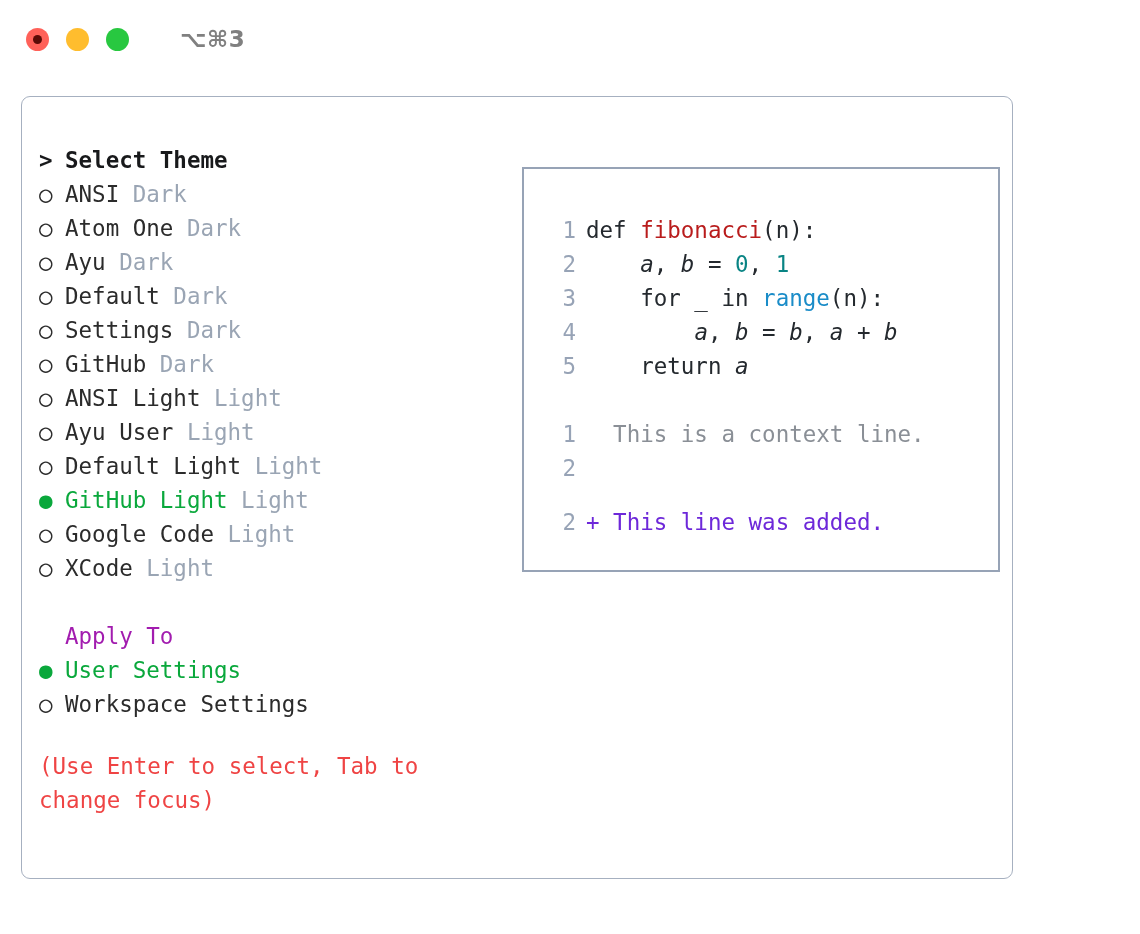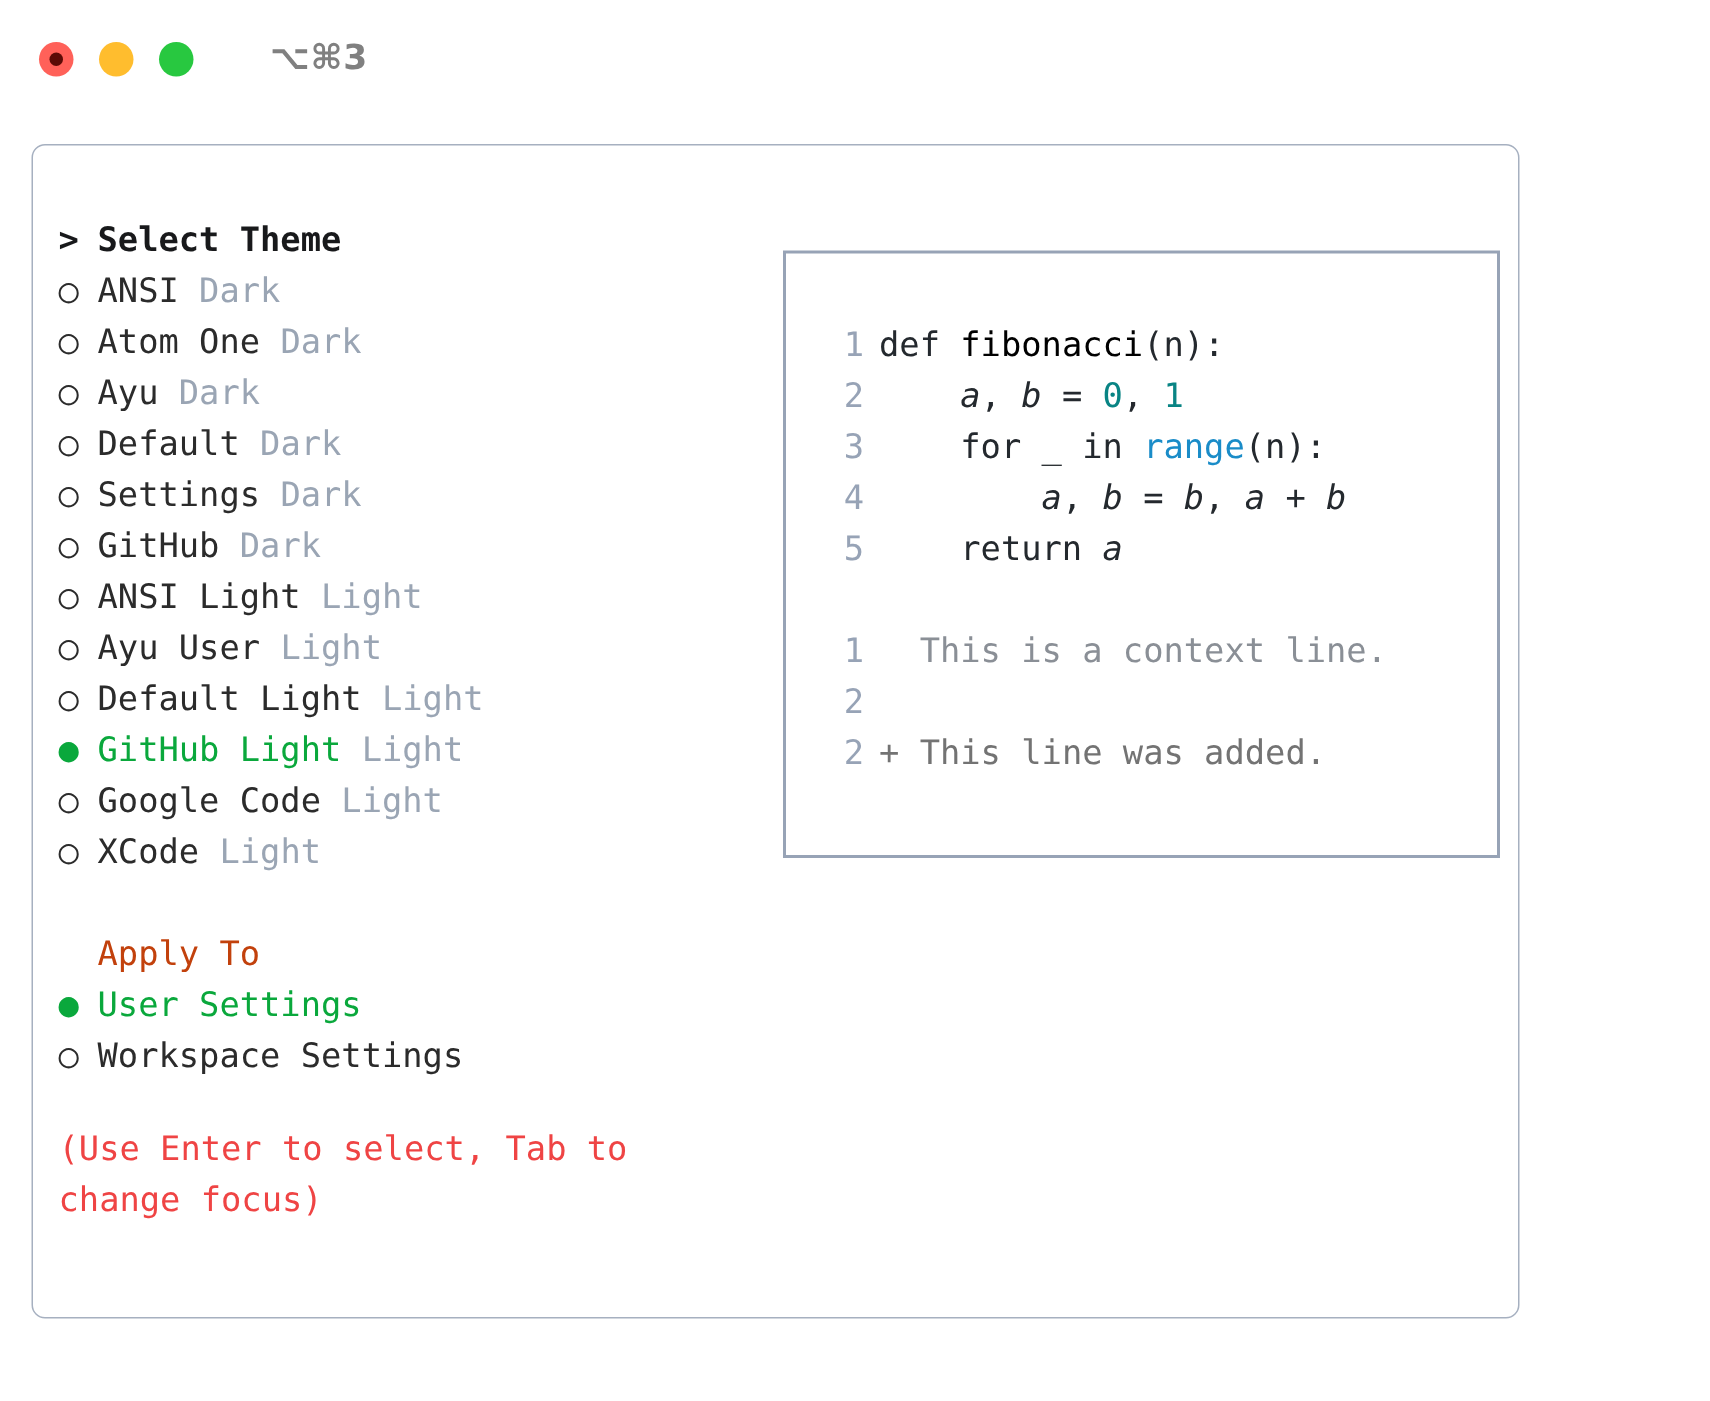"fibonacci" .tok-fn { color: #000000 -> #b91c1c }
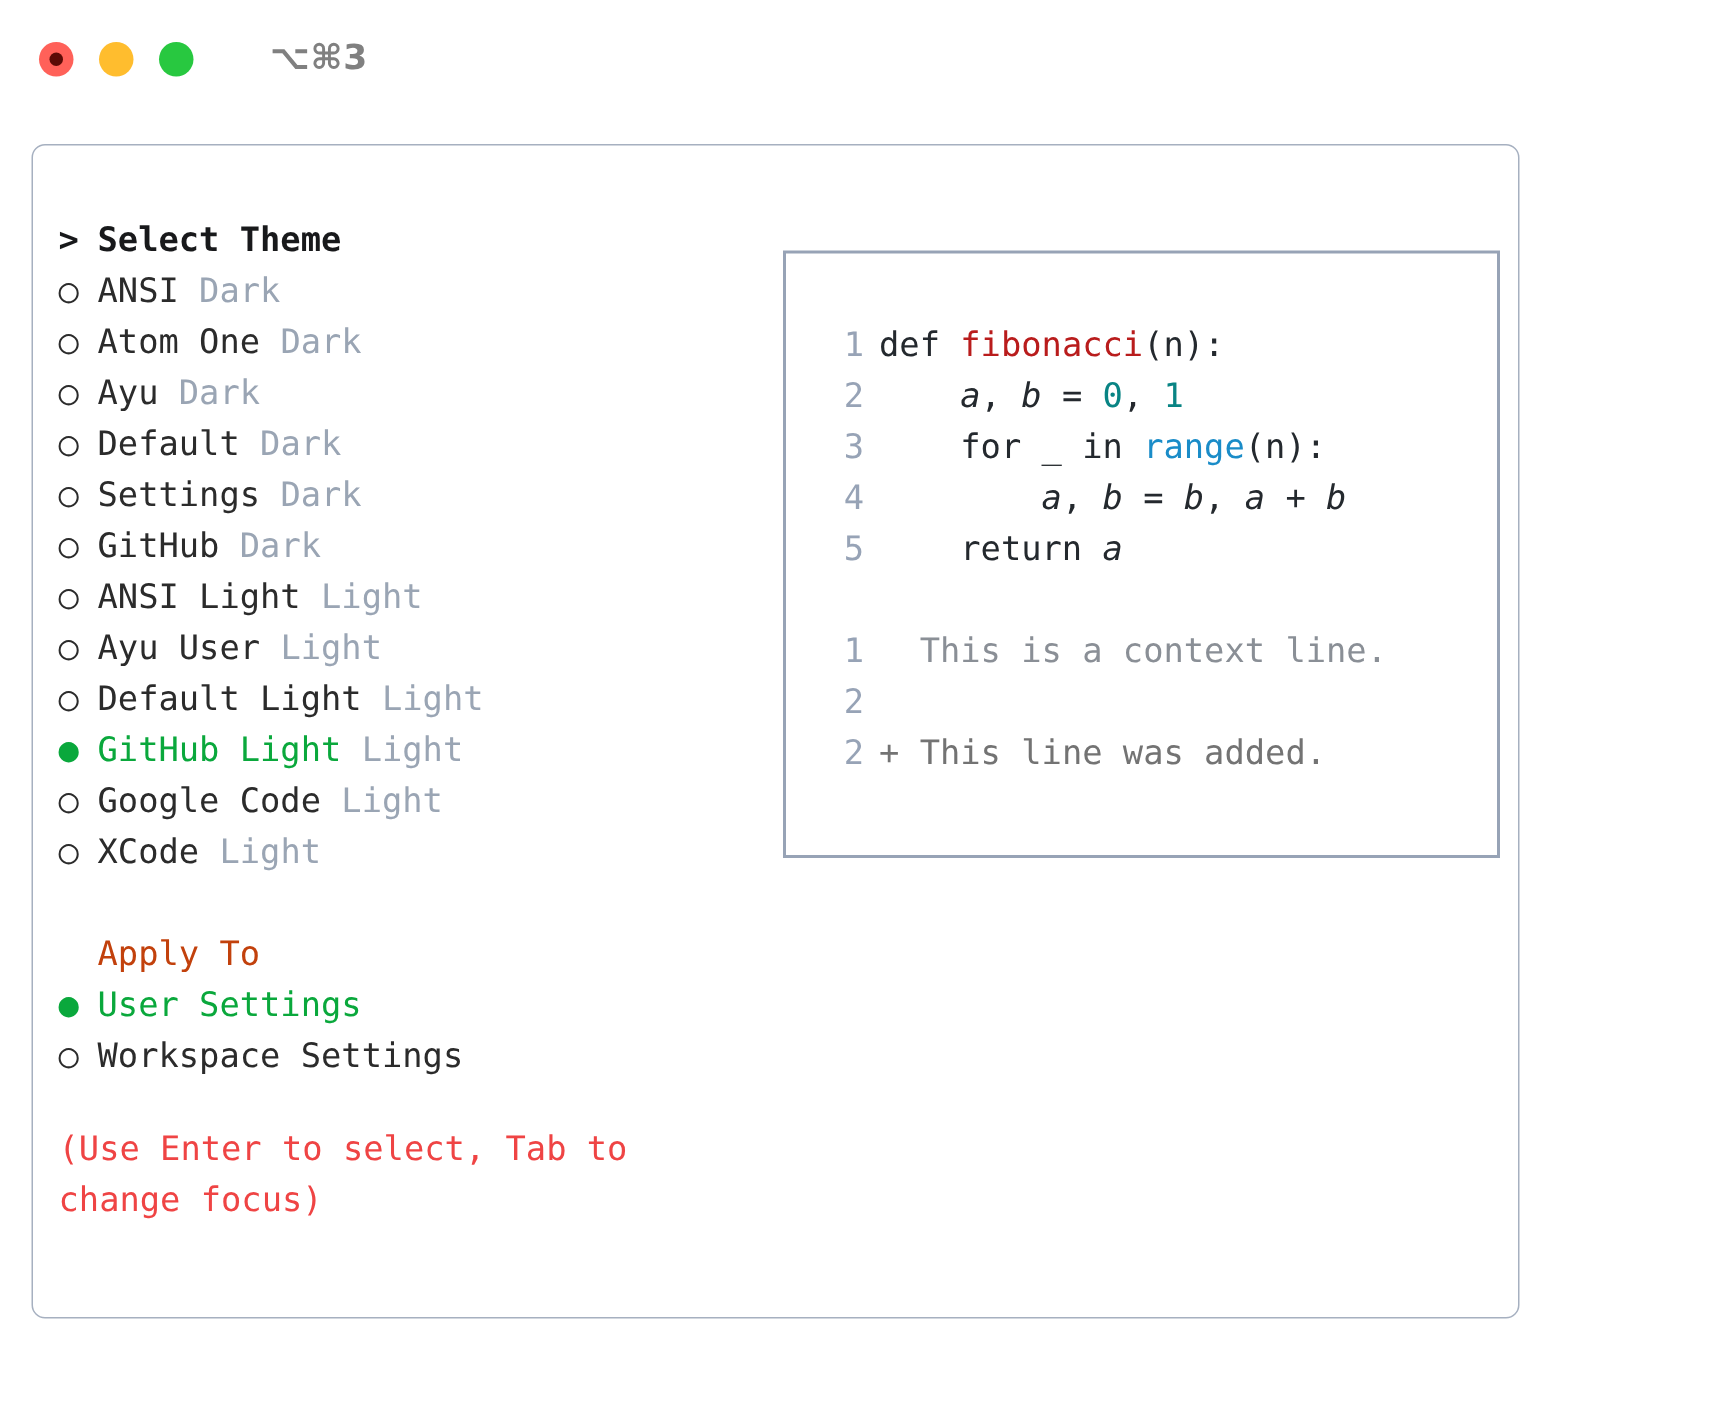"+ This line was added." .diff-add { color: #737373 -> #6d28d9; margin-top: none -> 20px }
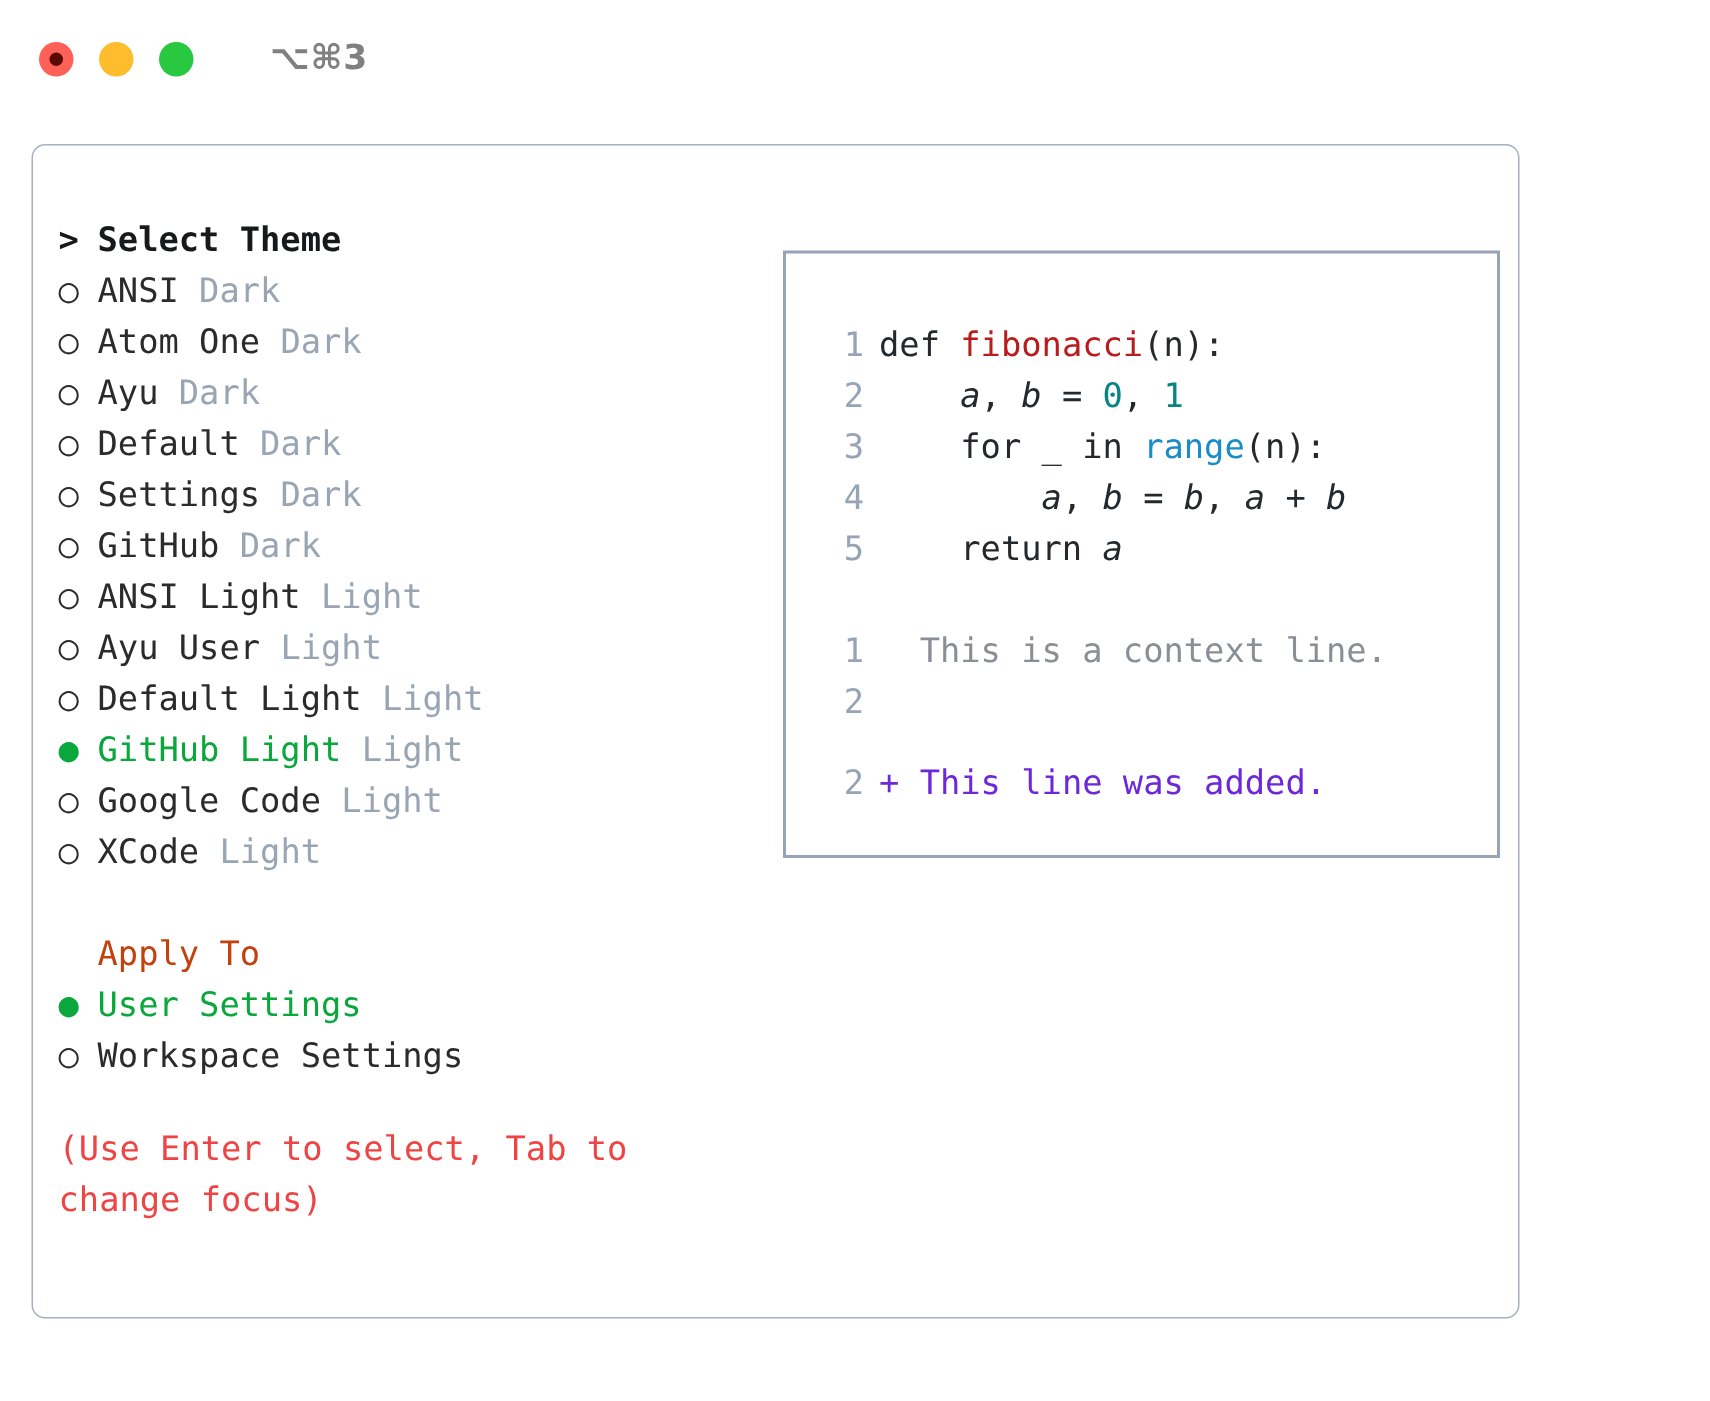"Apply To" .section-head { color: #c2410c -> #a21caf }
